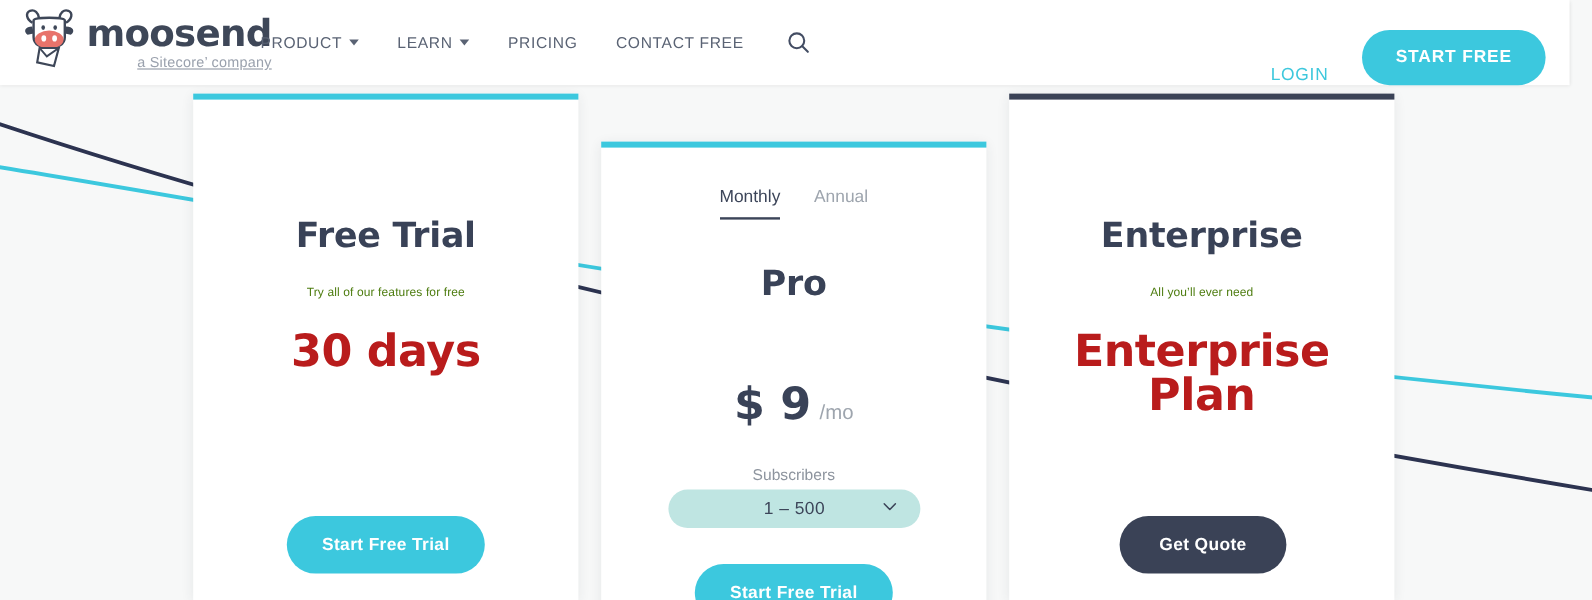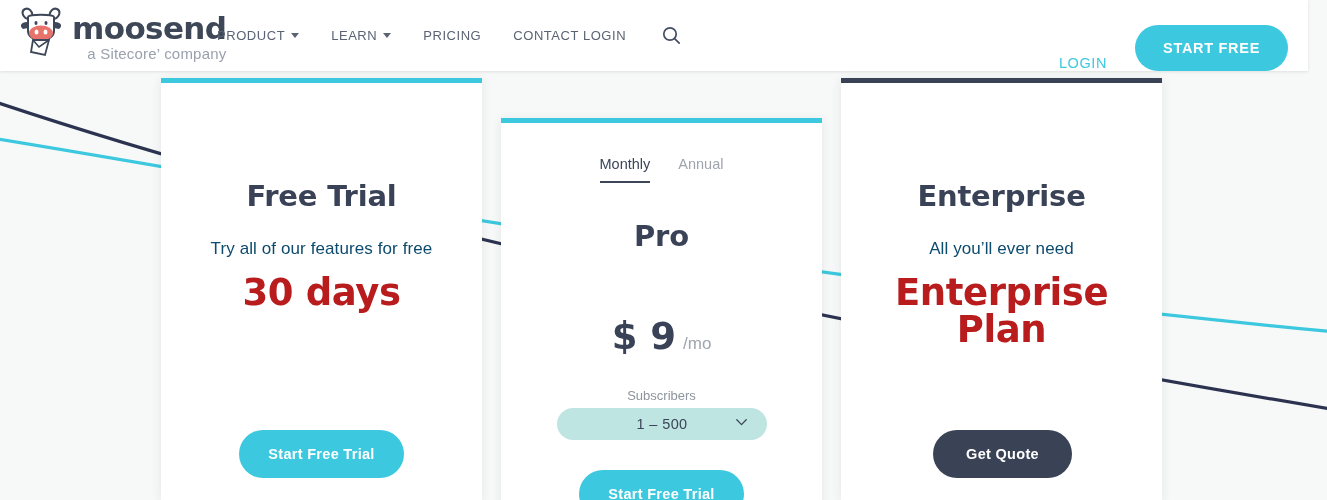"CONTACT LOGIN" span { text: LOGIN -> FREE }
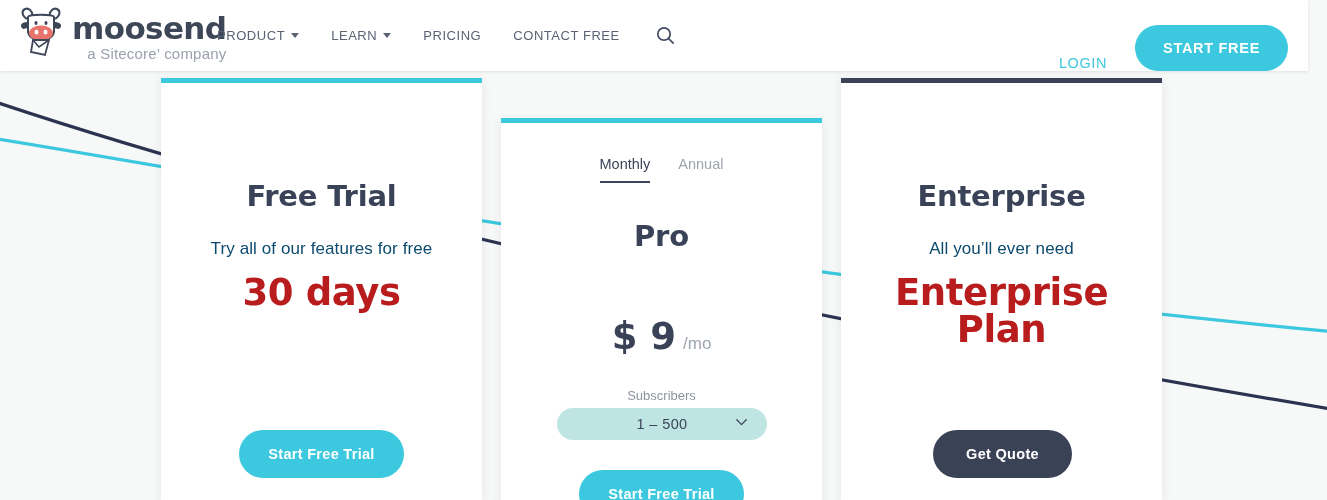"a Sitecore’ company" .logo-tag { font-size: 15px -> 12px; text-decoration: none -> underline }
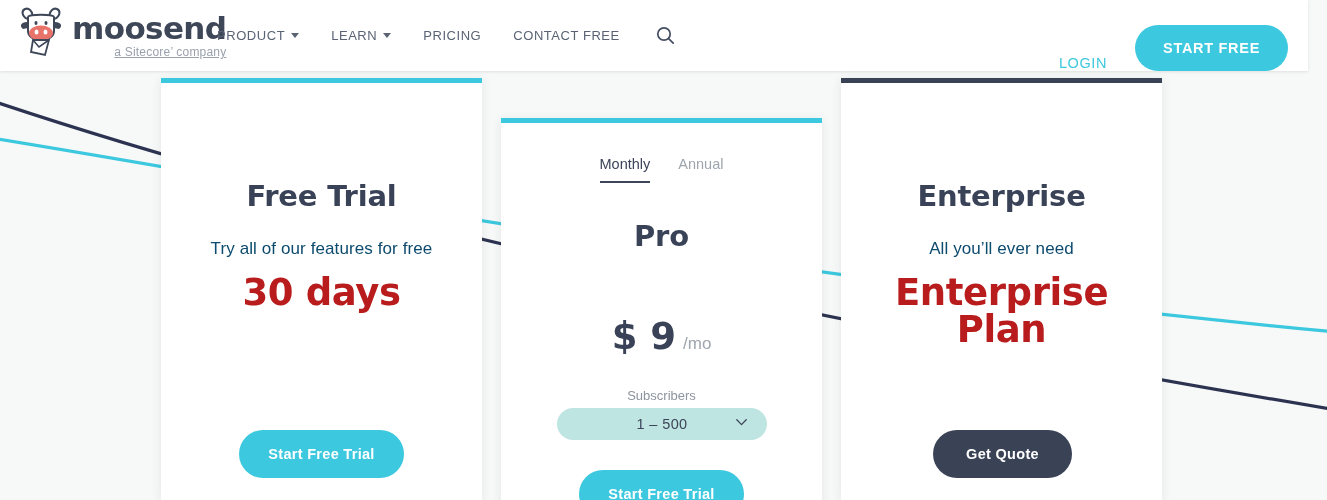"Try all of our features" .plan-sub { color: #0c4a6e -> #4d7c0f; font-size: 17px -> 10px }
